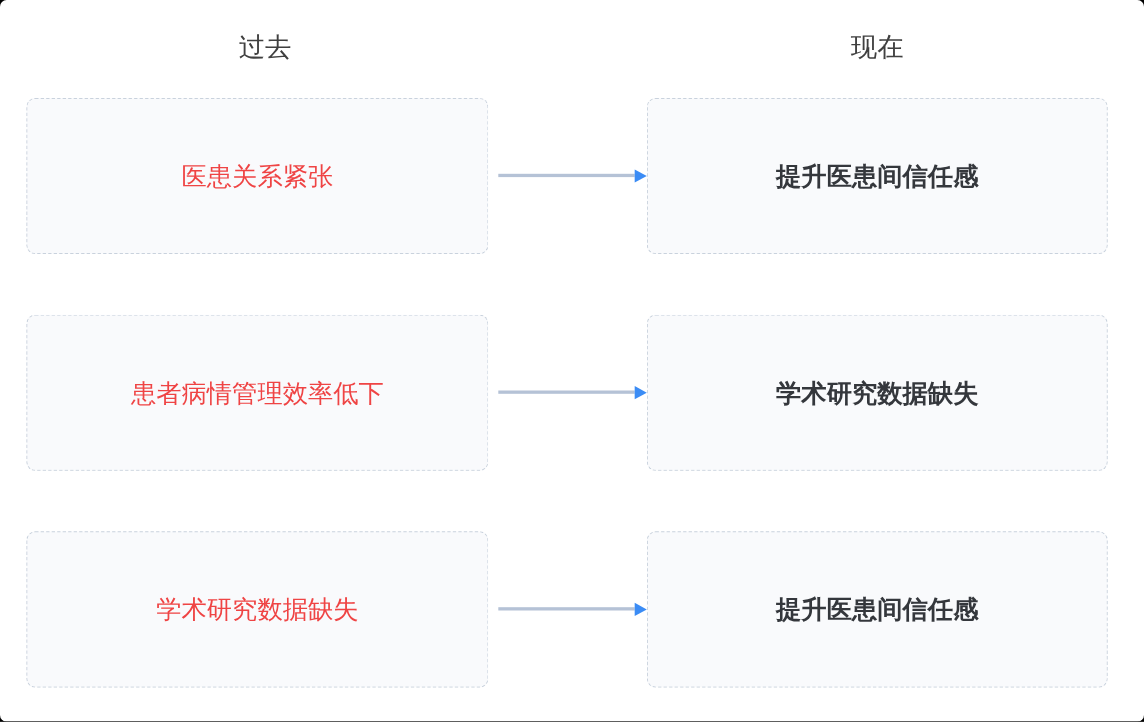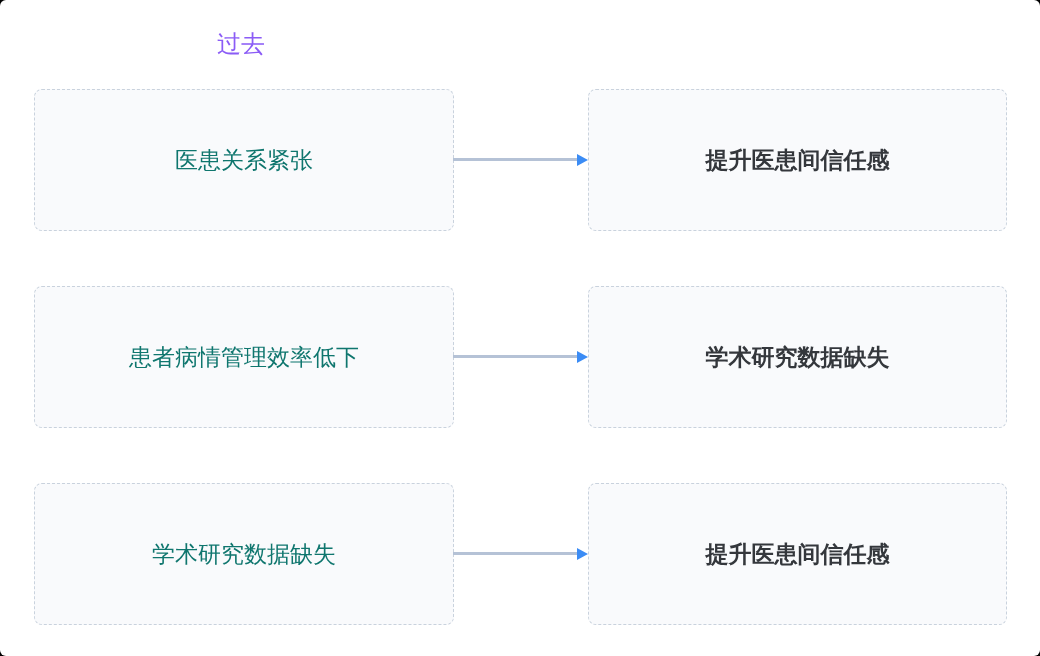"过去" .col-header { color: #8b5cf6 -> #404040 }
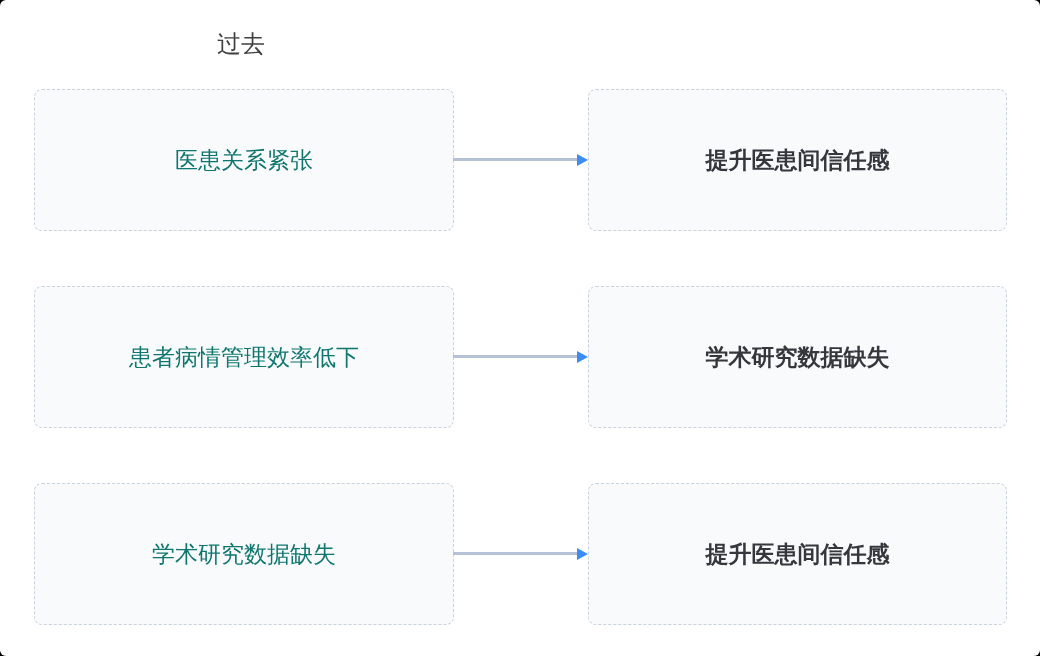"现在" div.col-header { html: none -> <div>现在</div> }
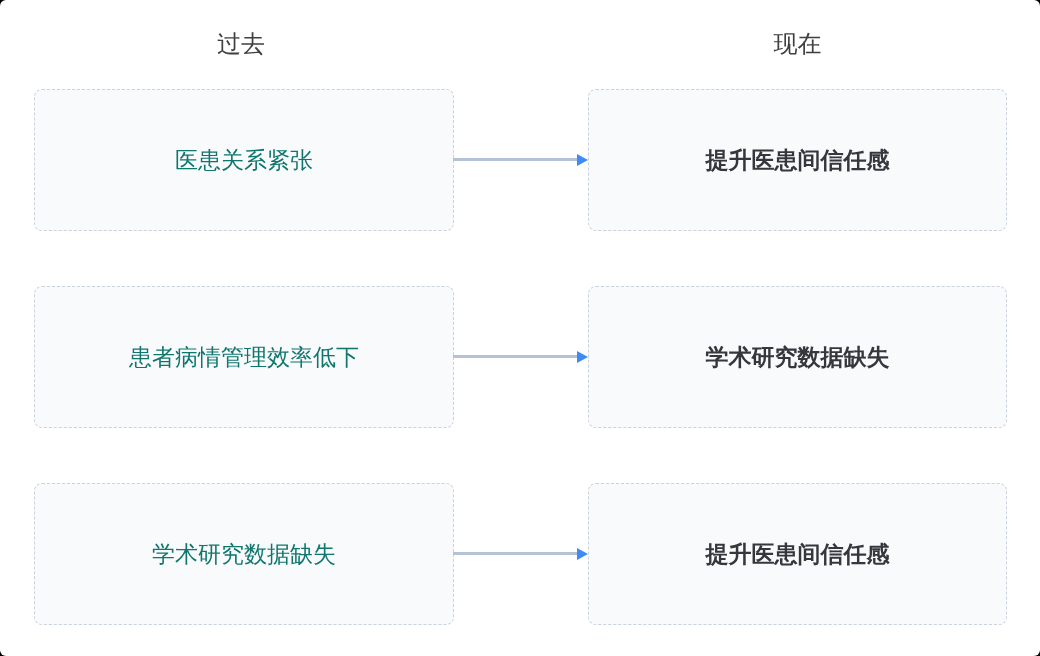"医患关系紧张" .box.past { color: #0f766e -> #ef4444; left: 34px -> 24px }
